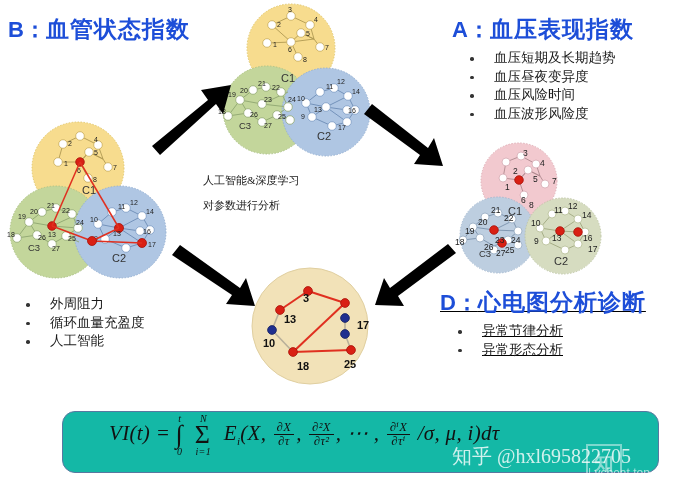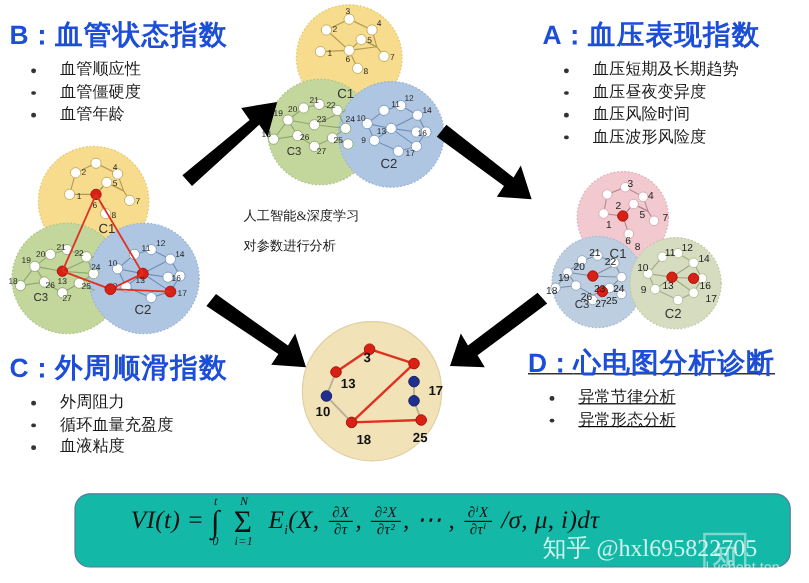"血管顺应性" ul.bullets { html: <ul> <li>血管顺应性</li> <li>血管僵硬度</li> <li>血管年龄</li> </ul> -> none }
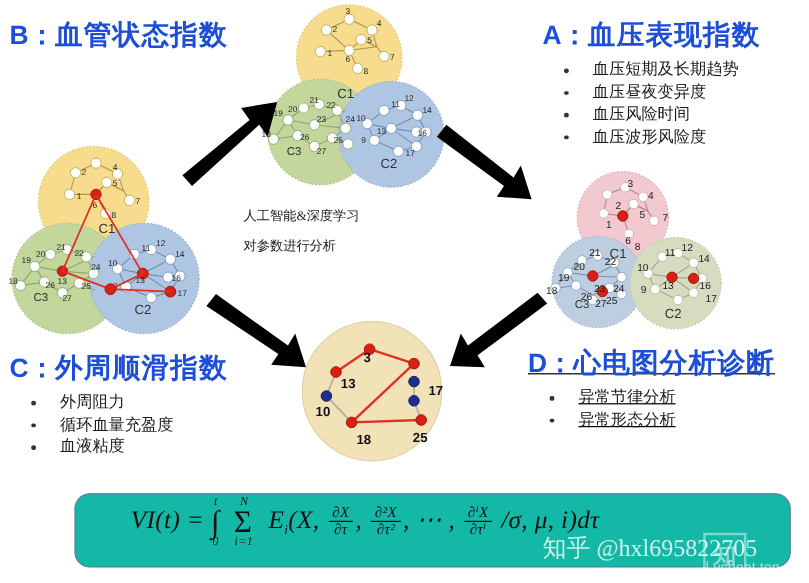"C：外周顺滑指数" div.blk-head { html: <div> <span>C：</span><span>外周顺滑指数</span> </div> -> none }
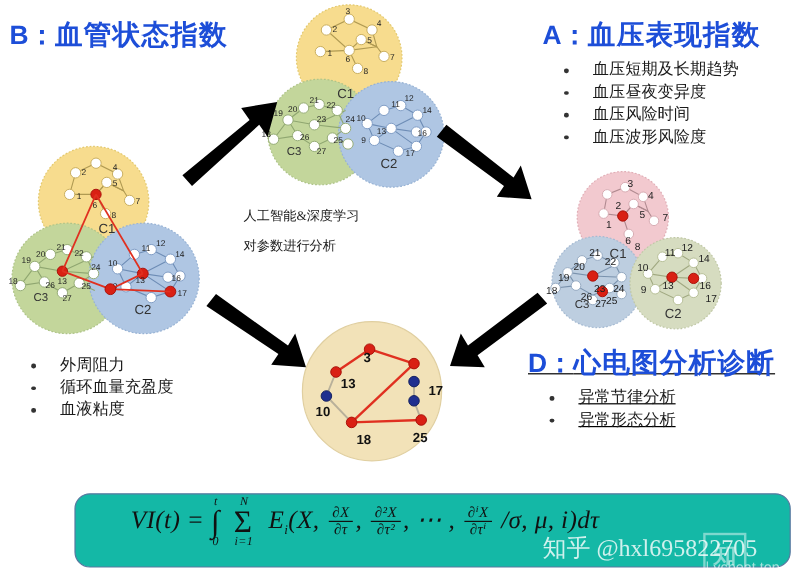"血液粘度" li { text: 血液粘度 -> 人工智能 }
